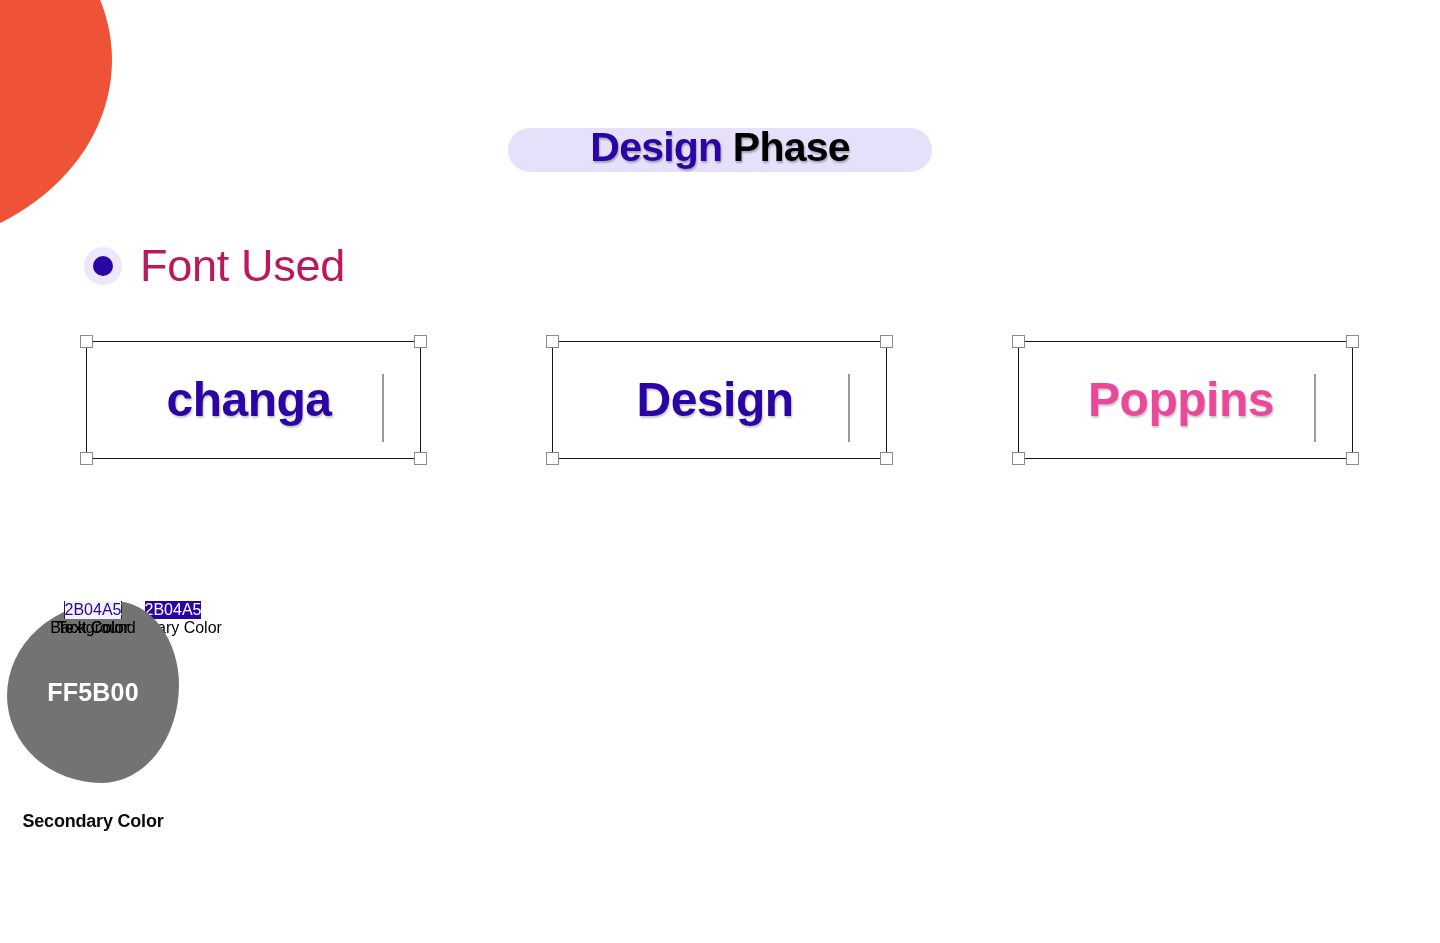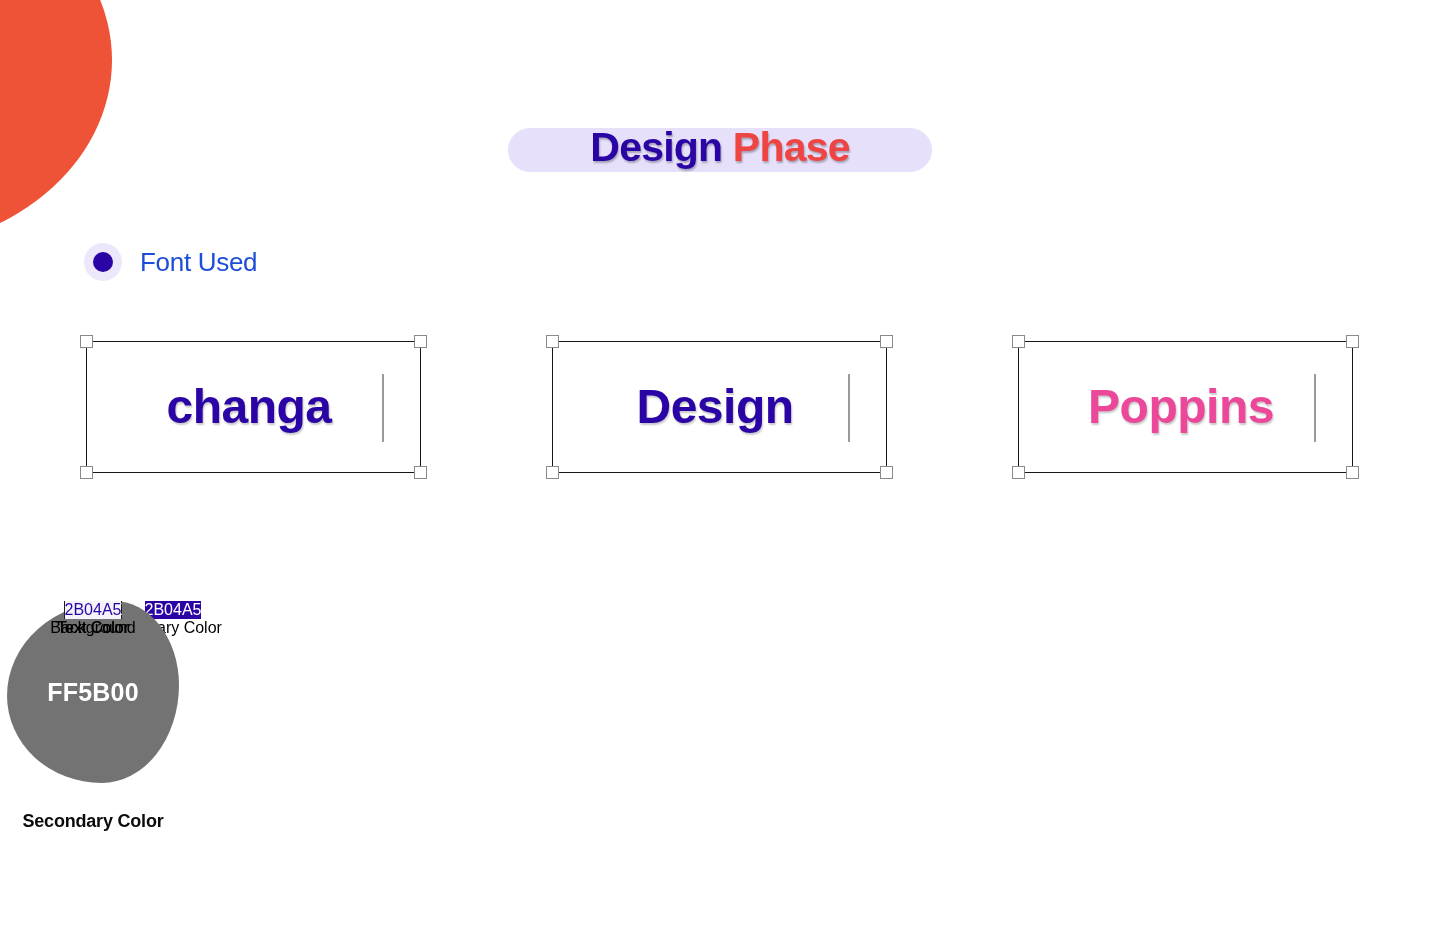"Phase" span.title-rest { color: #ef4444 -> #000000 }
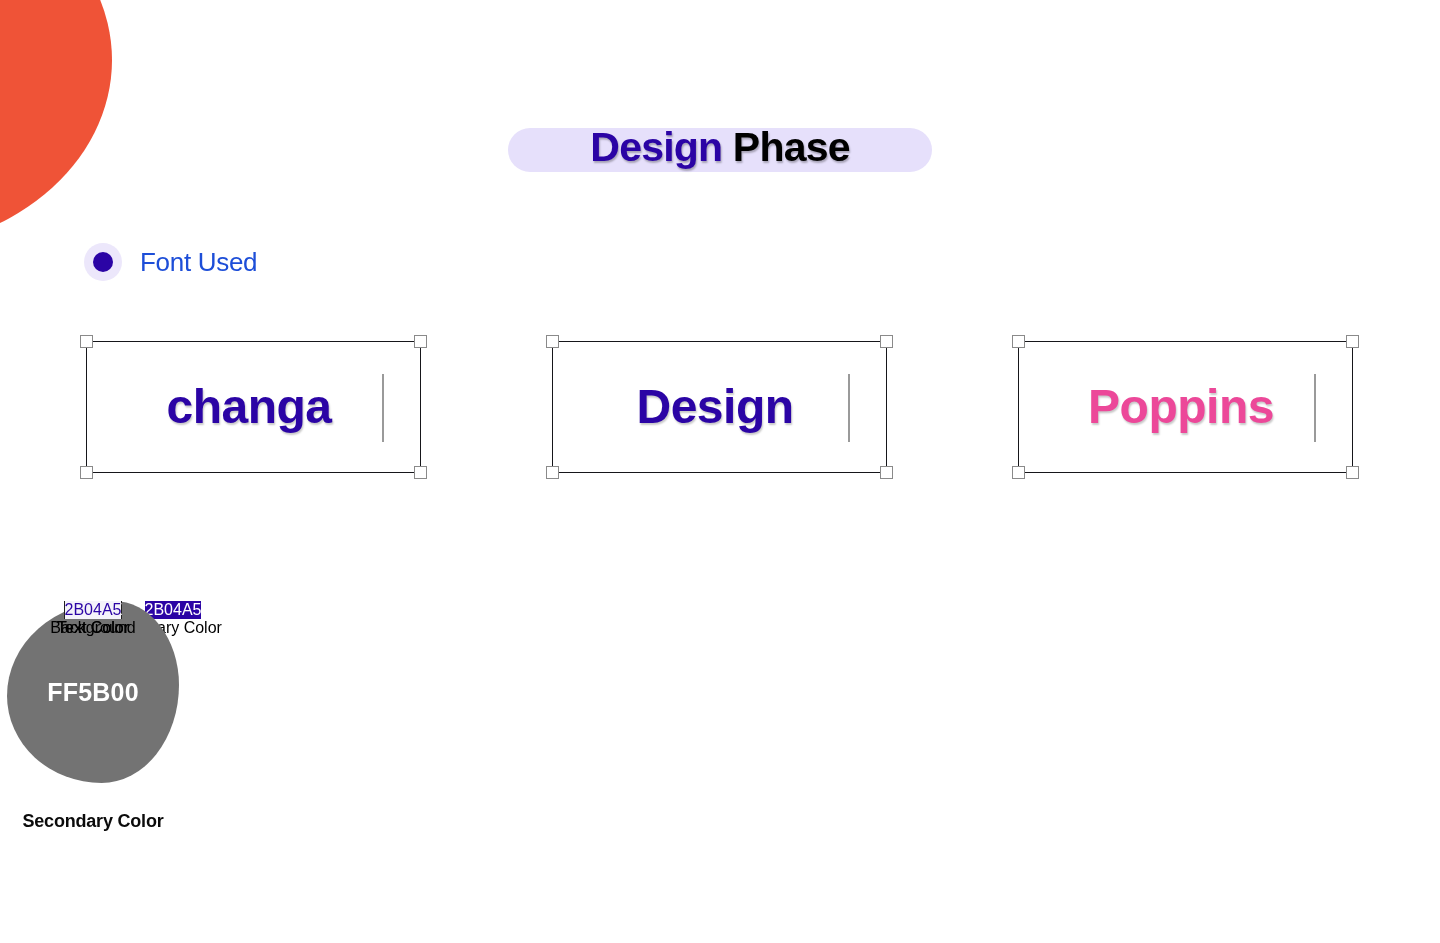"Font Used" .section-label { color: #1d4ed8 -> #be185d; font-size: 26px -> 45px }
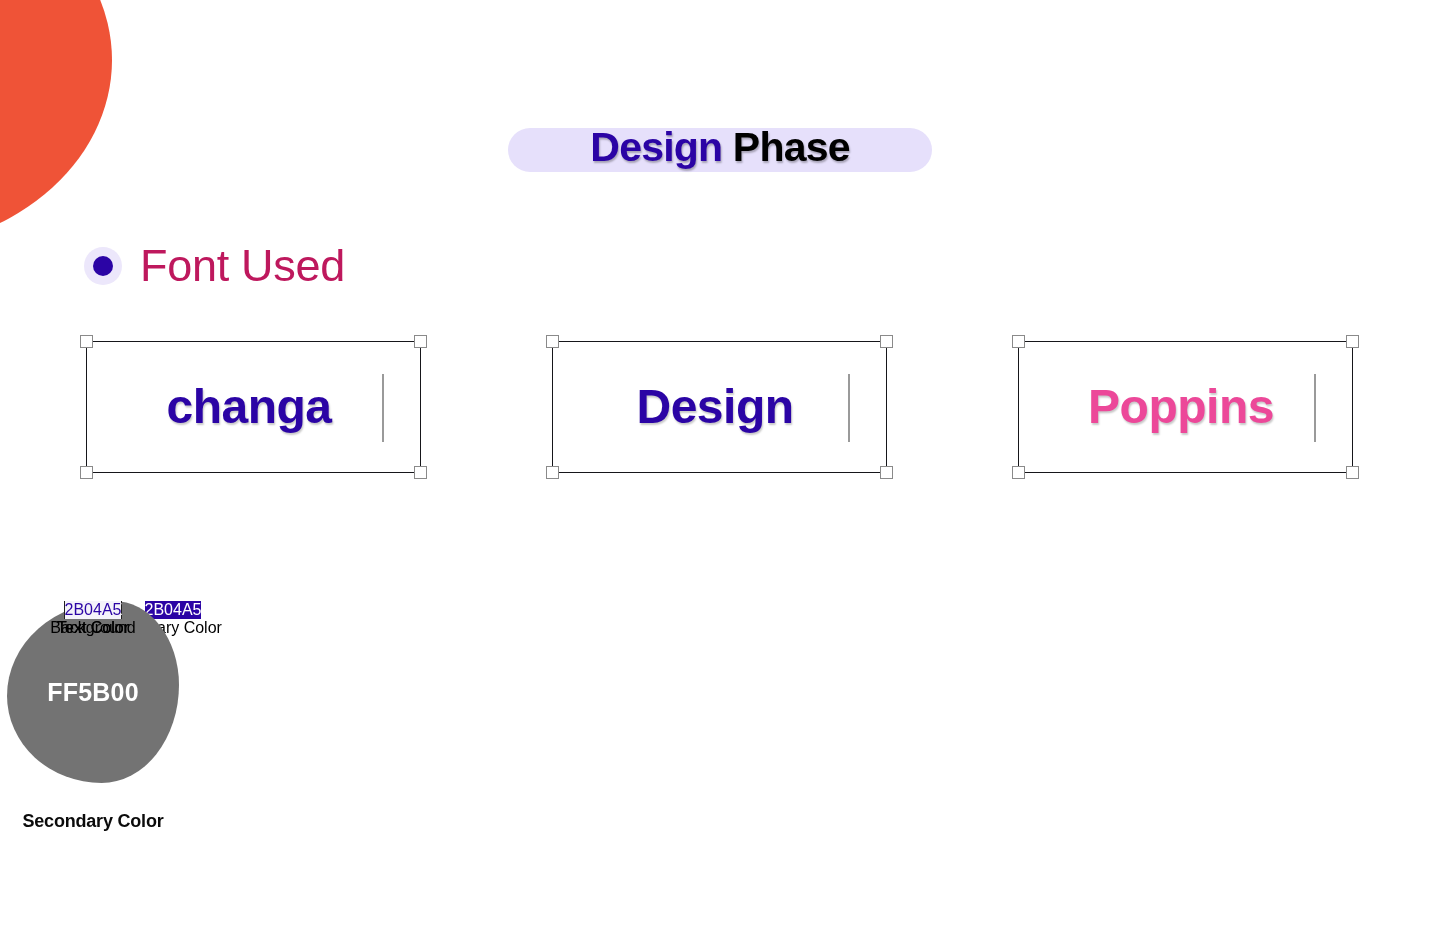"changa" .font-box { height: 132px -> 118px }
